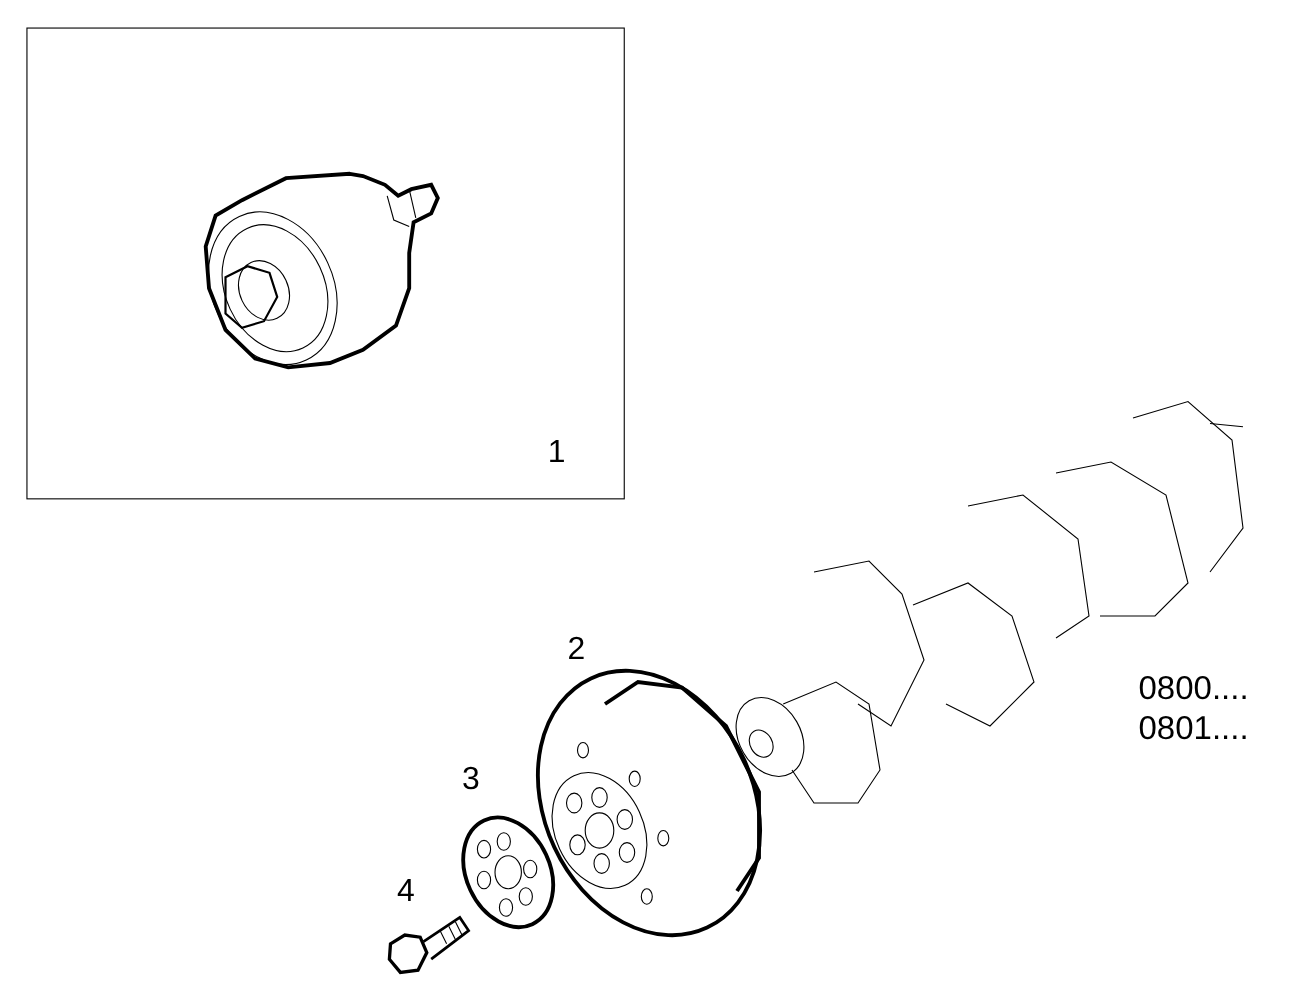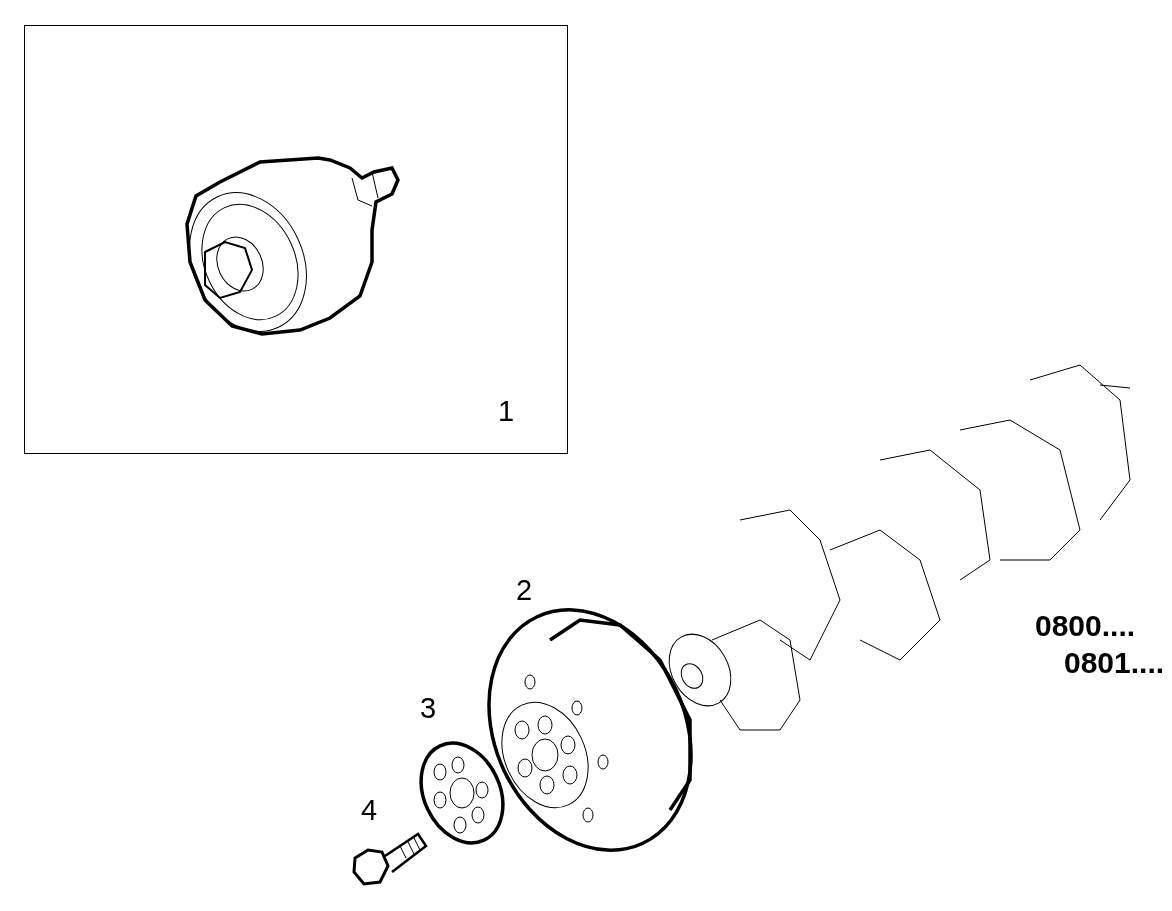"0800...." .ref { font-weight: bold -> none }
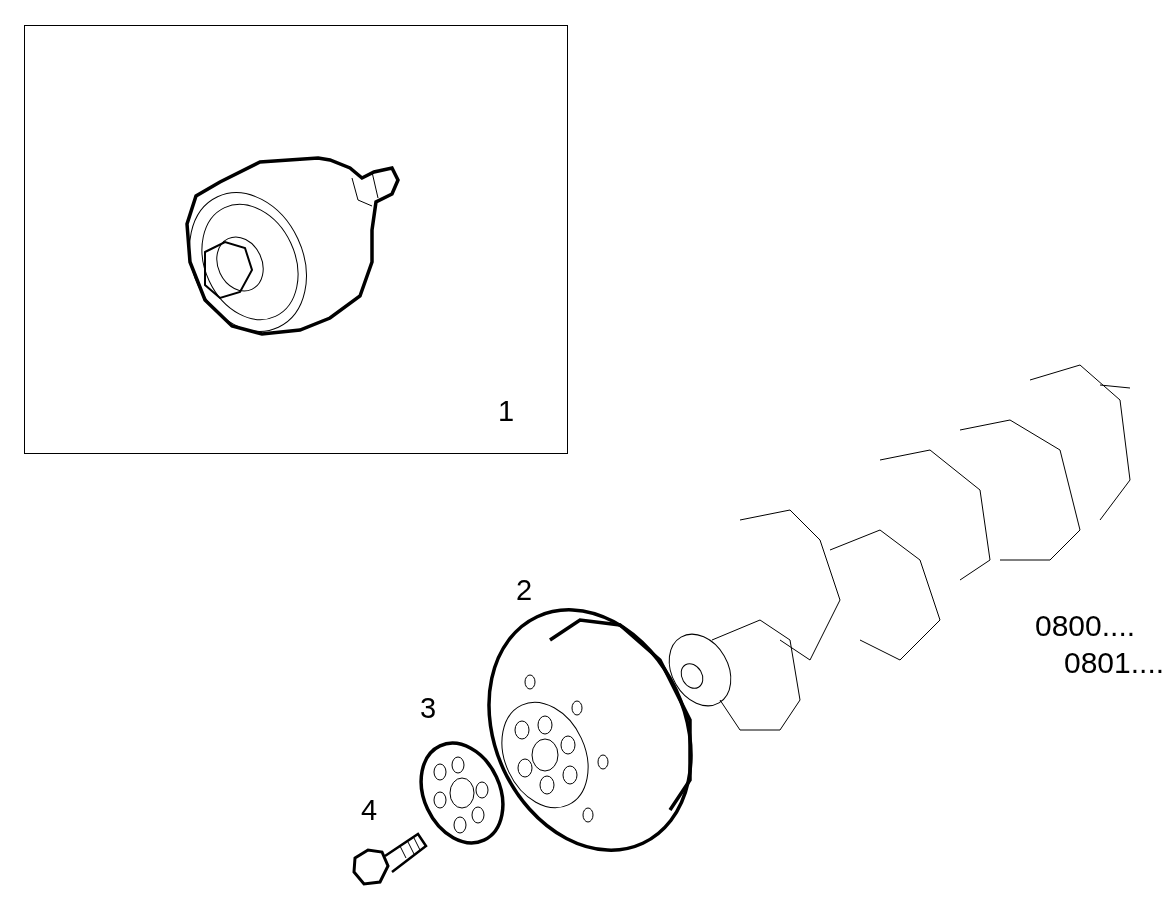"0801...." div.ref { left: 1064px -> 1035px }
